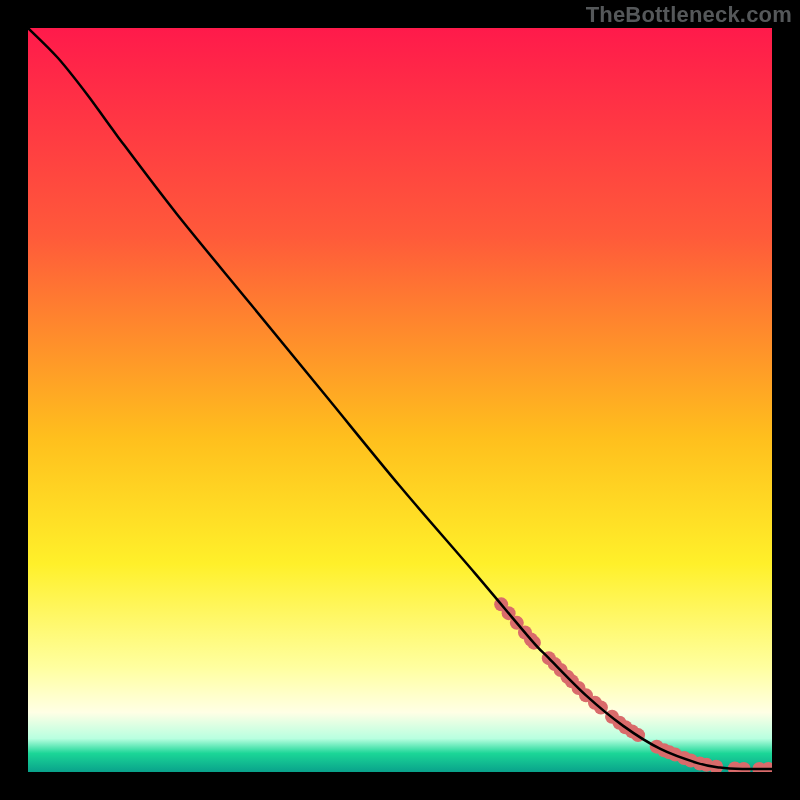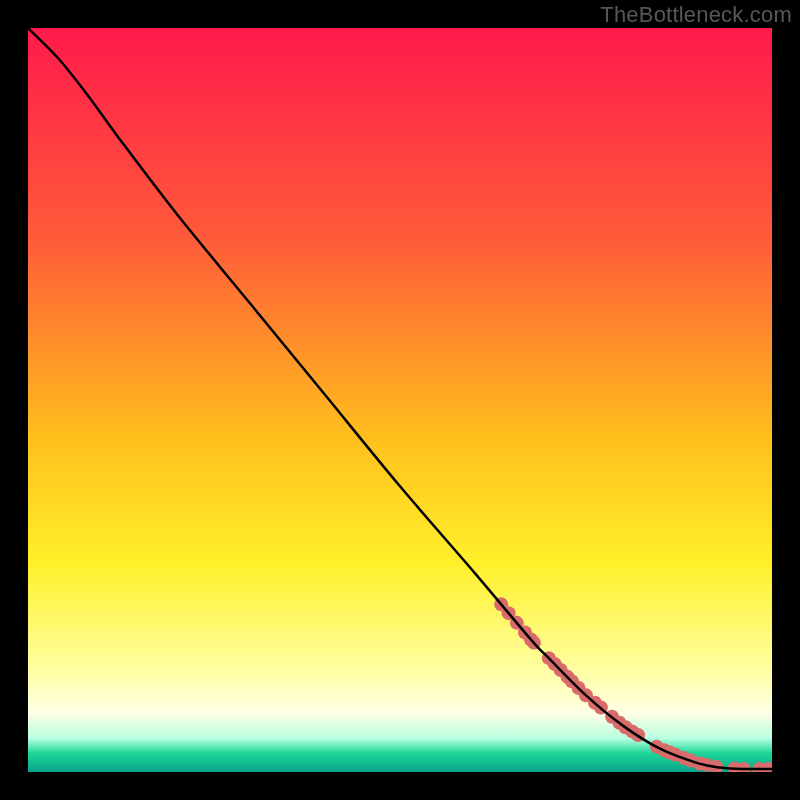"TheBottleneck.com" .watermark { font-weight: 400 -> 700 }
